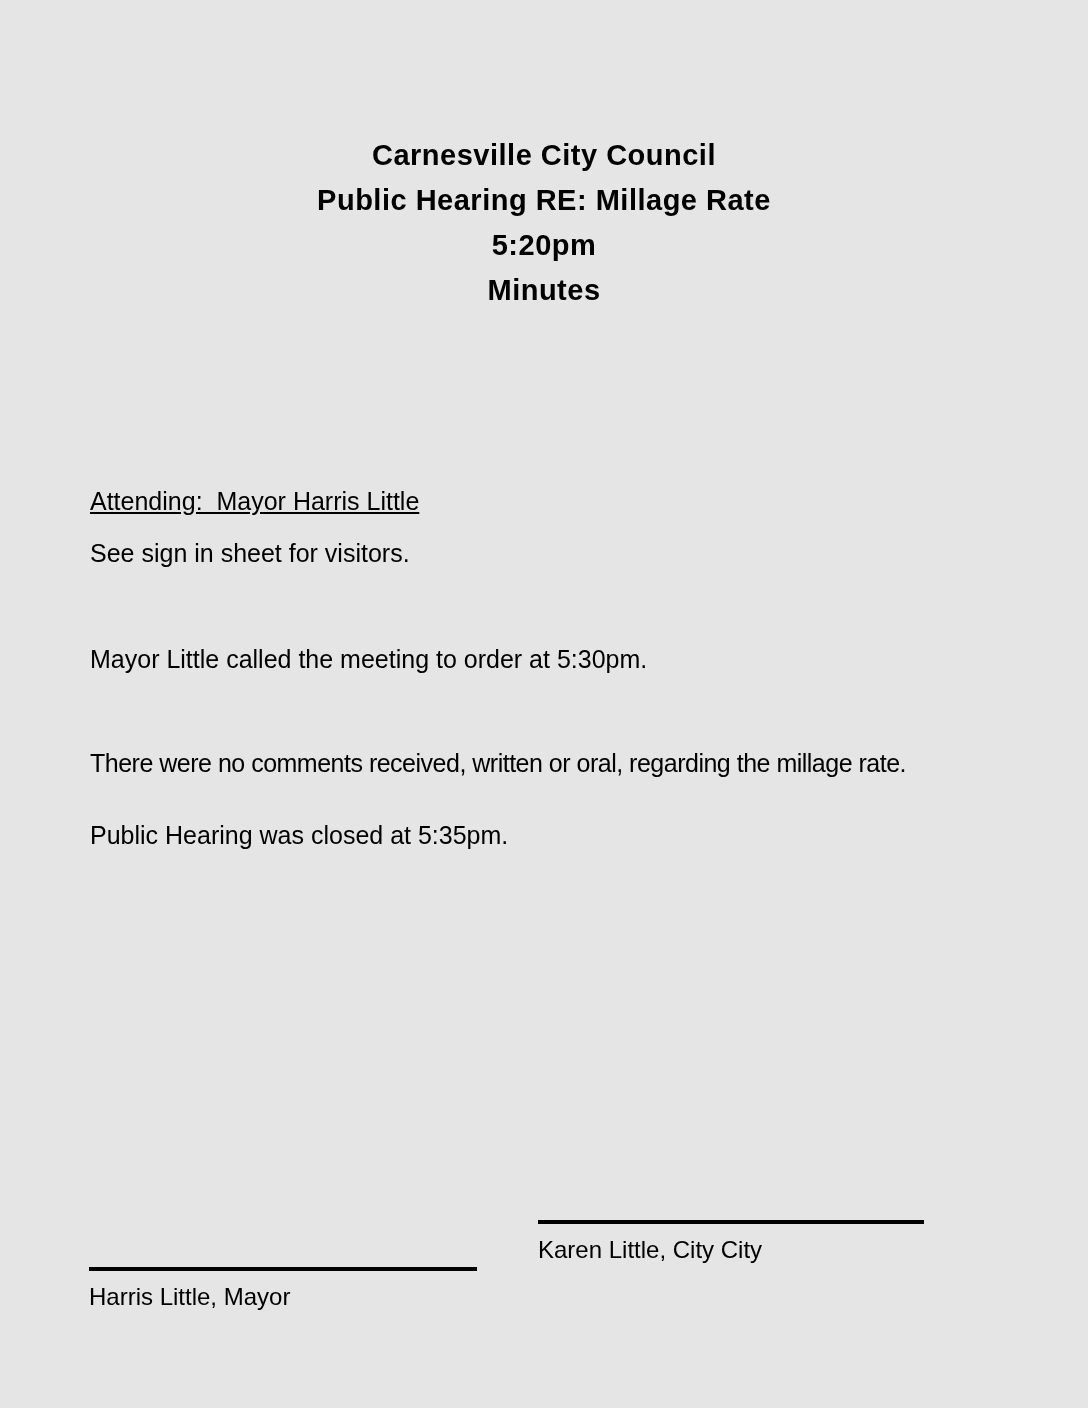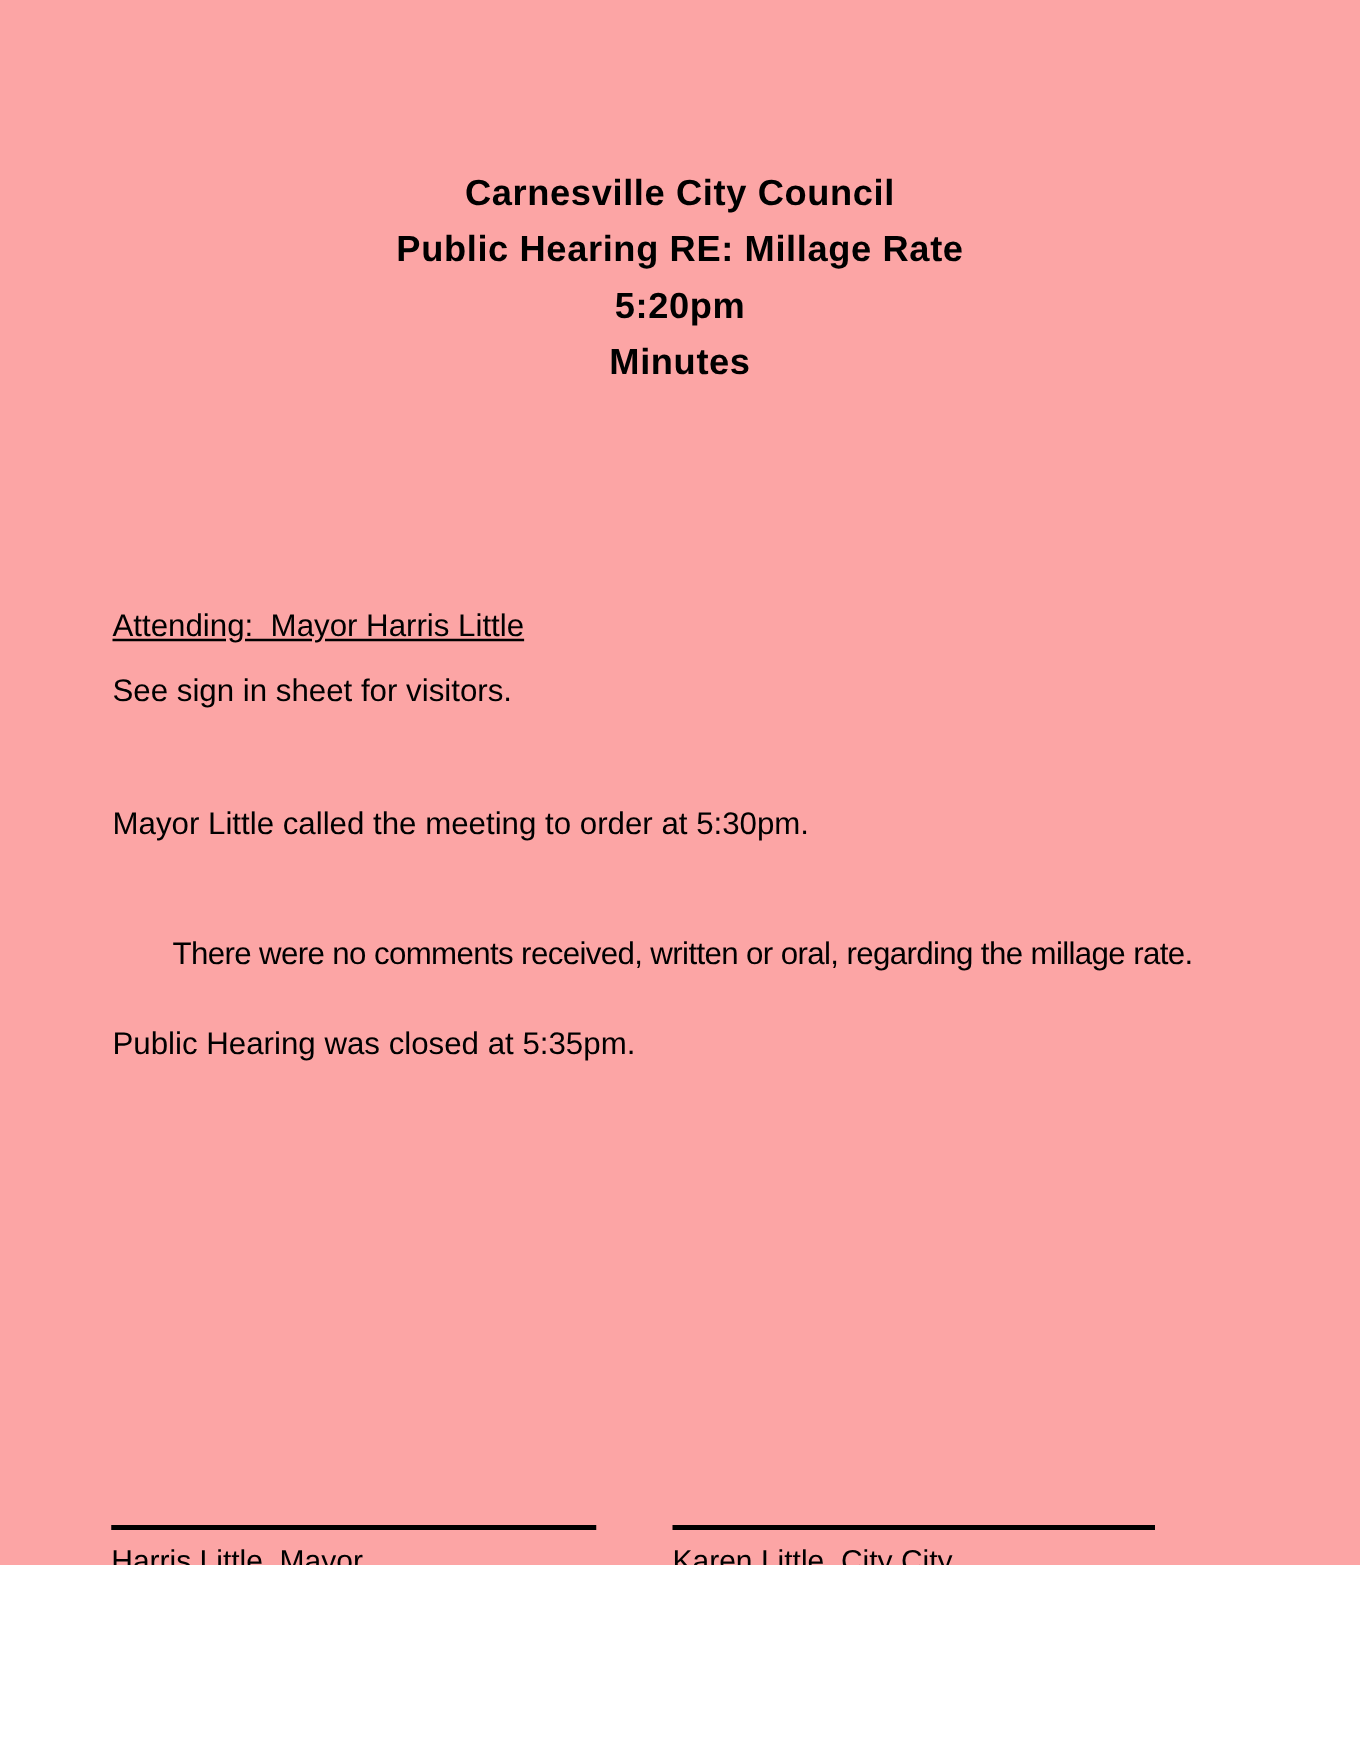"Carnesville City Council" .page { background: #fca5a5 -> #e5e5e5; height: 1252px -> 1408px }
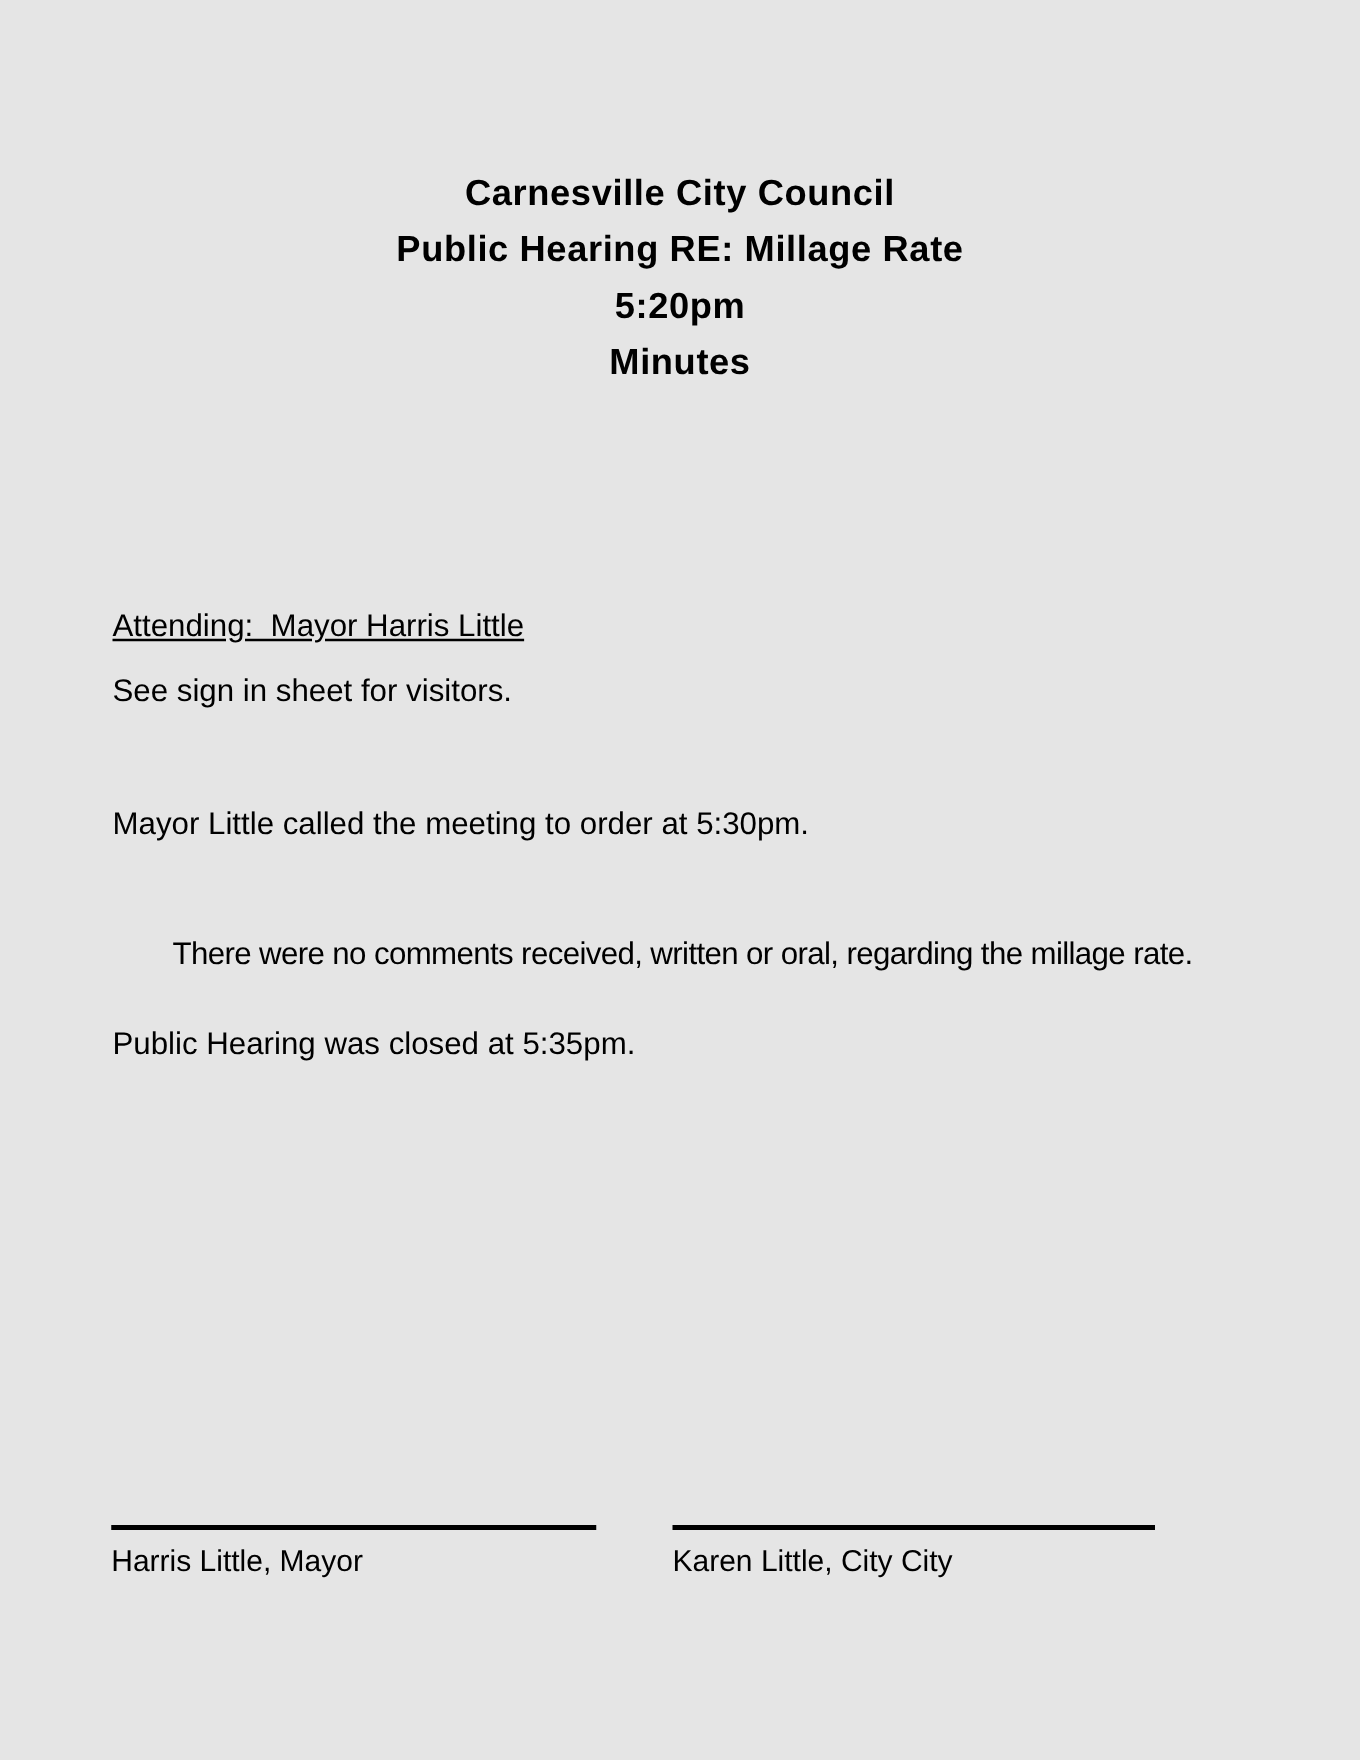"There were no comments received," #para-3 { margin-left: 48px -> none }
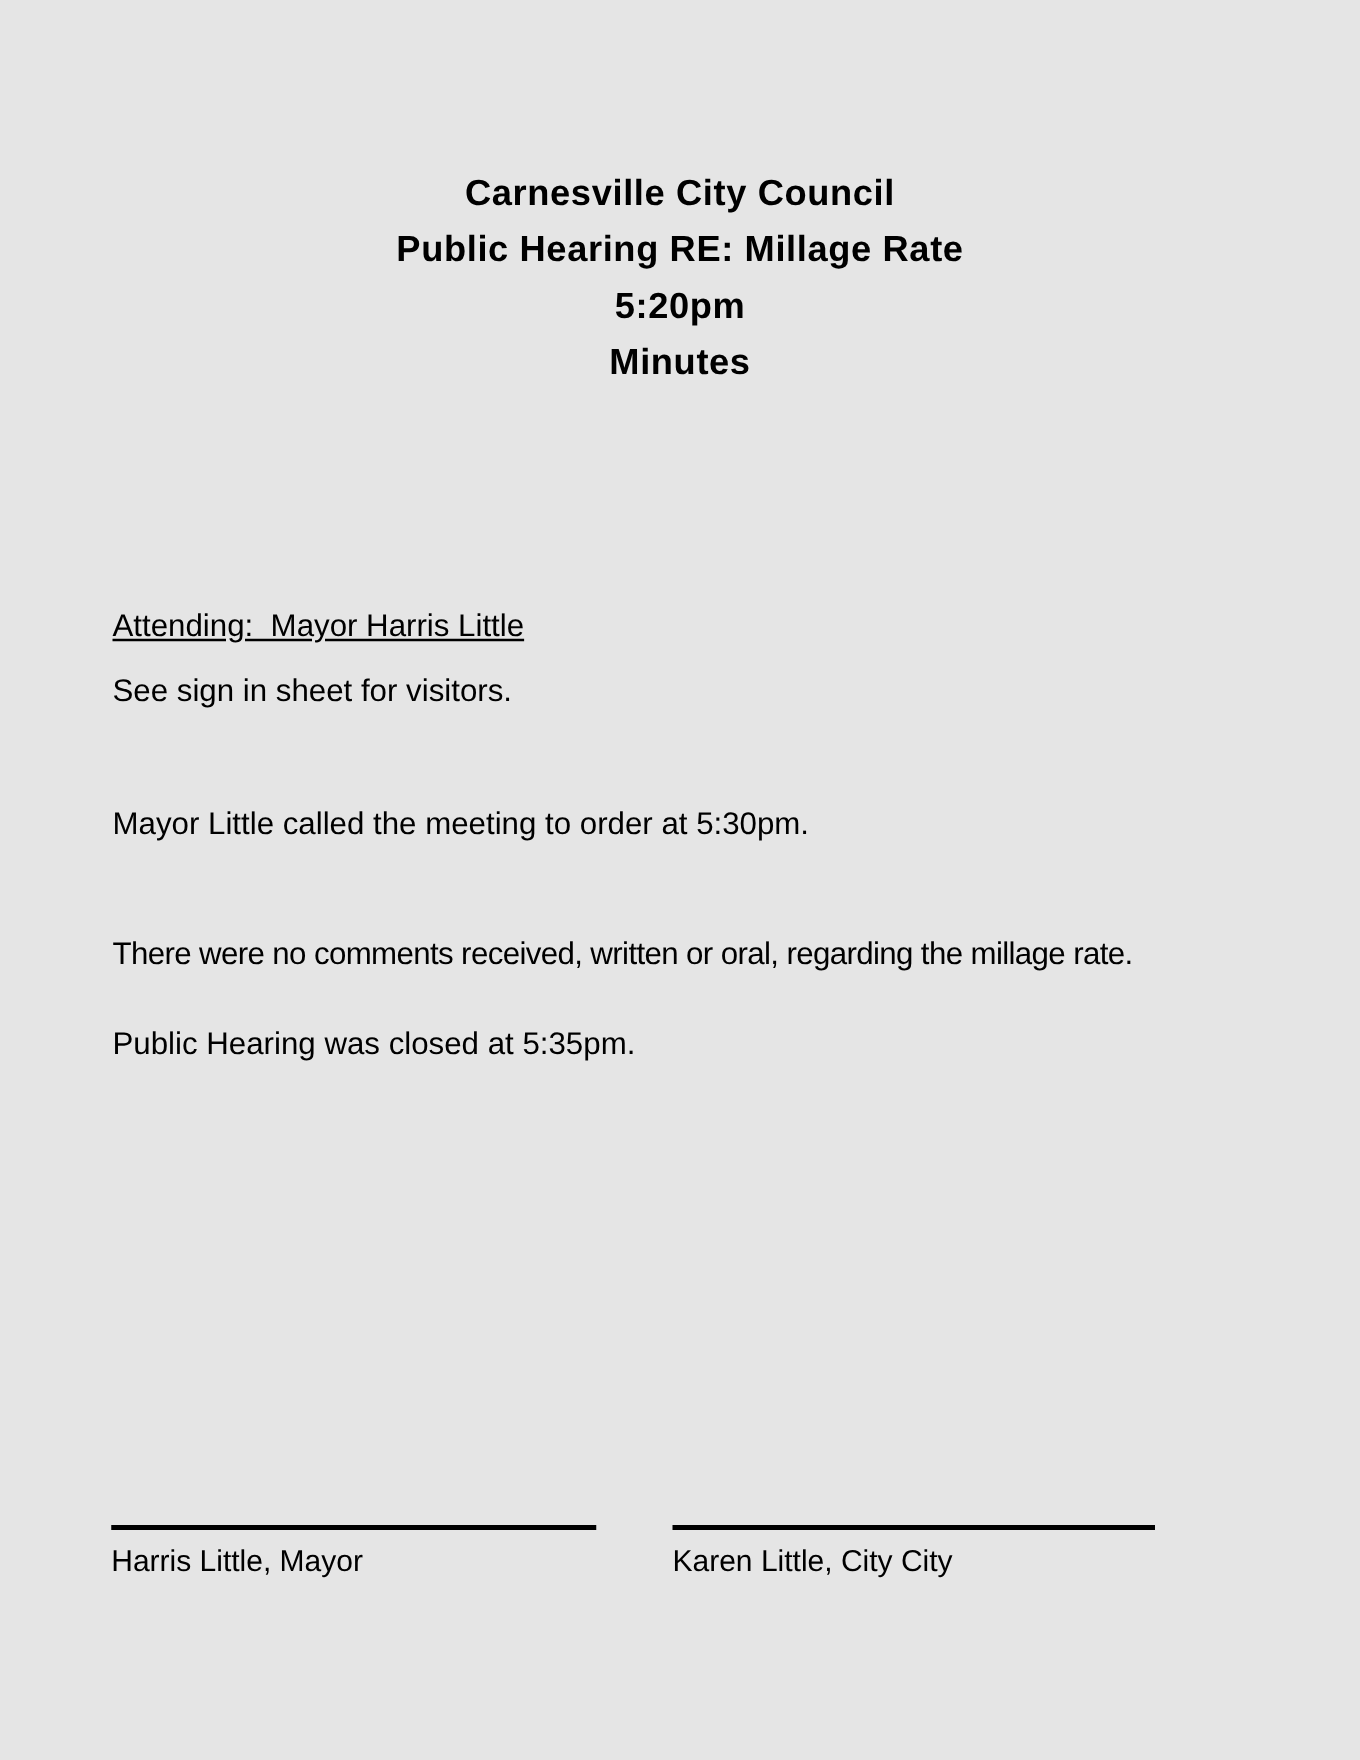"Harris Little, Mayor" .sig-left { margin-top: none -> 47px }
